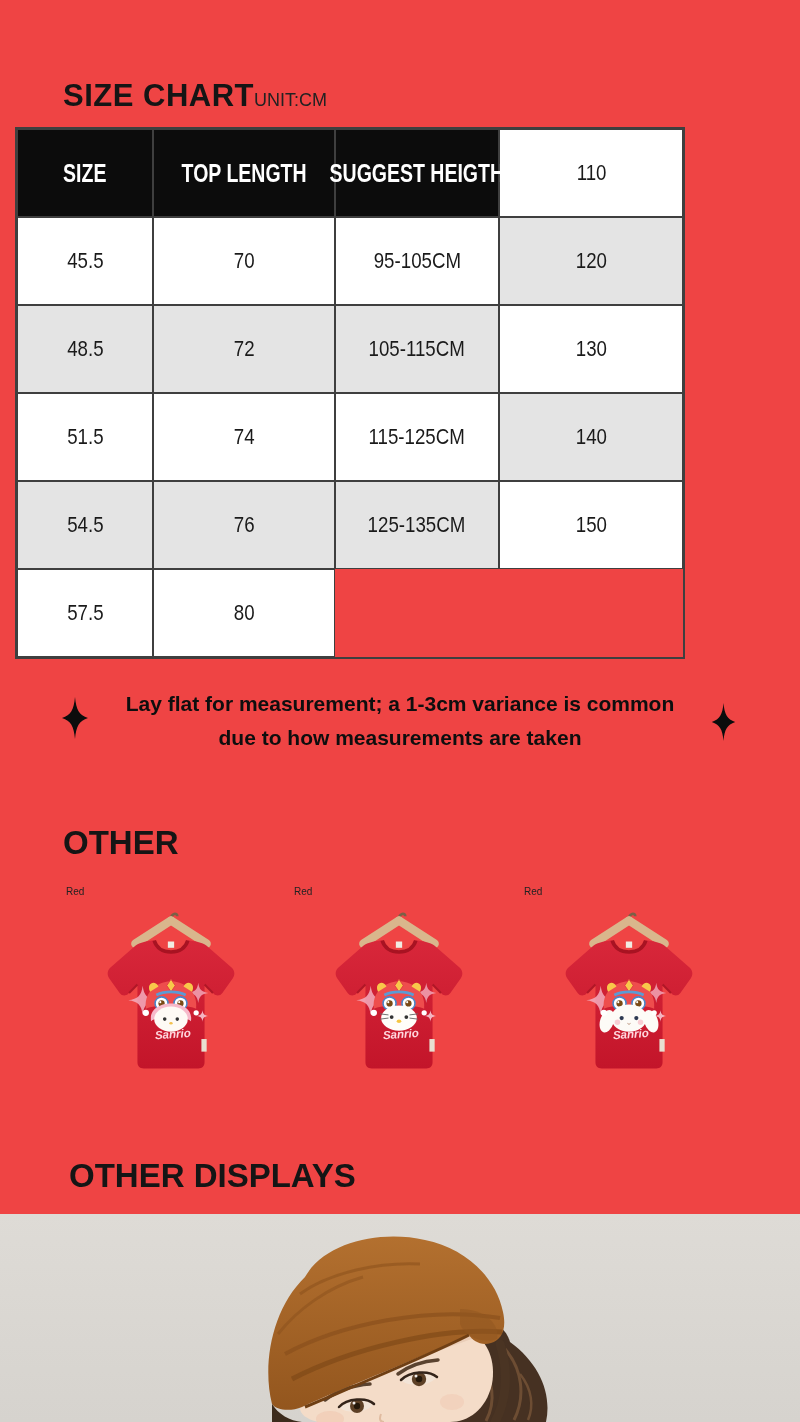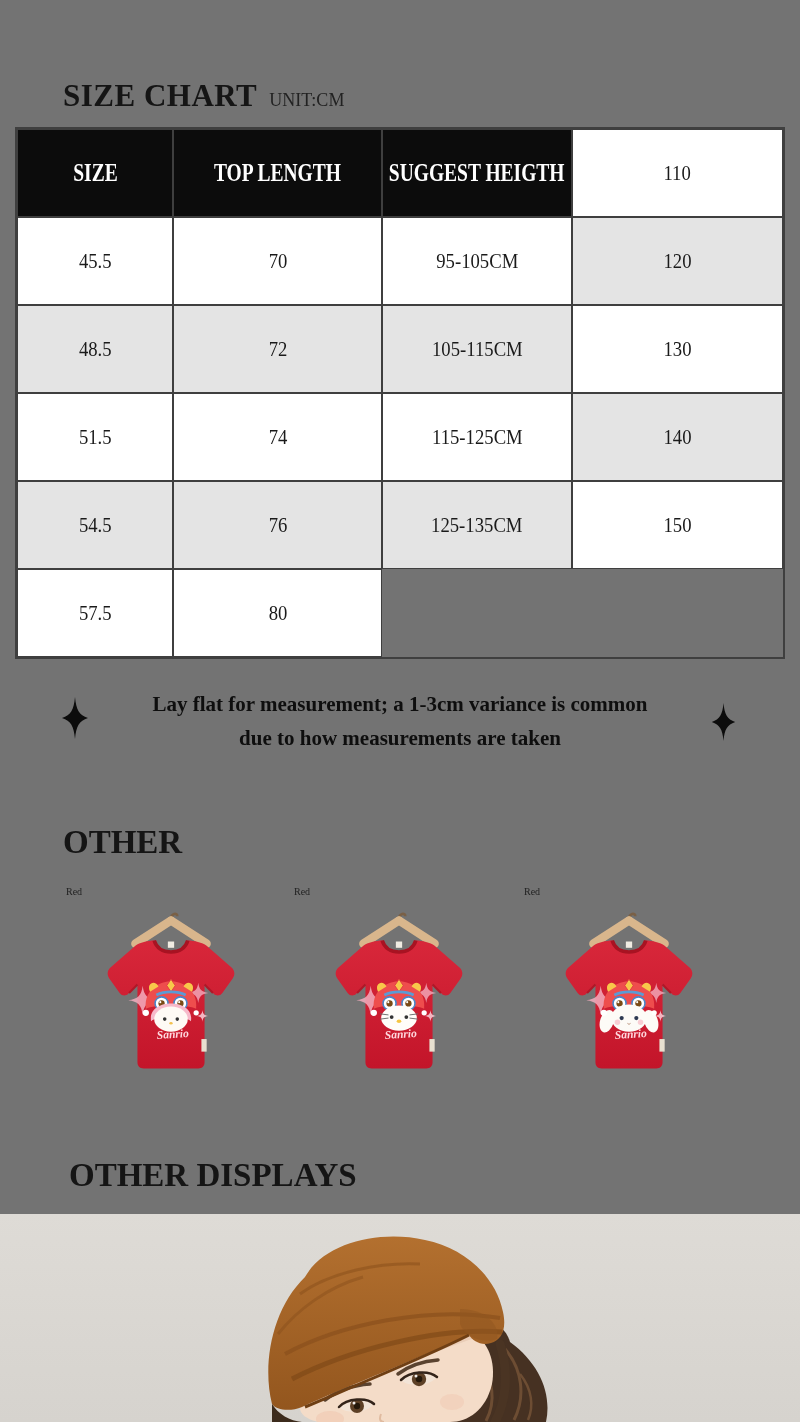"SIZE CHART" .page { background: #737373 -> #ef4444; font-family: Liberation Serif, serif -> Liberation Sans, sans-serif }
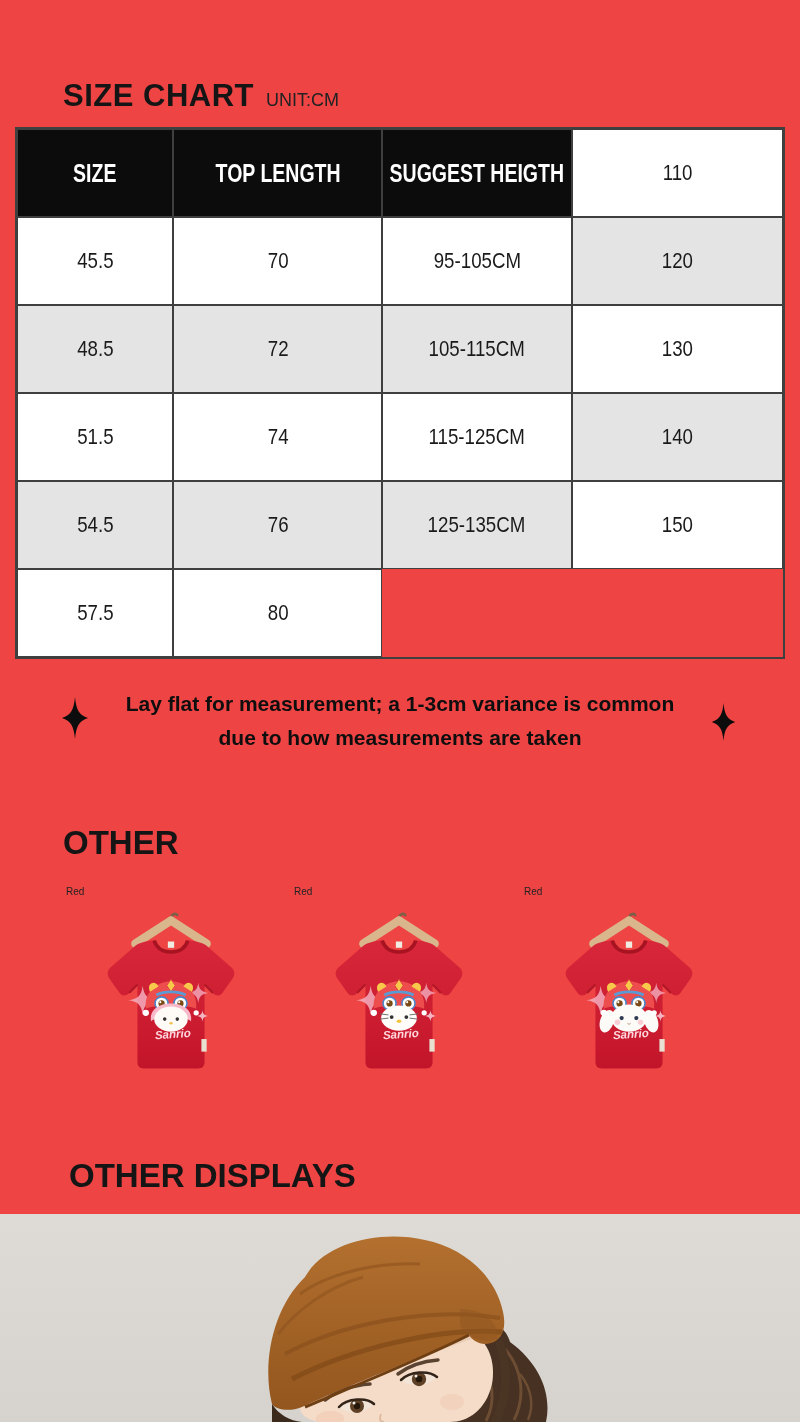"UNIT:CM" .sc-unit { margin-left: 12px -> none }
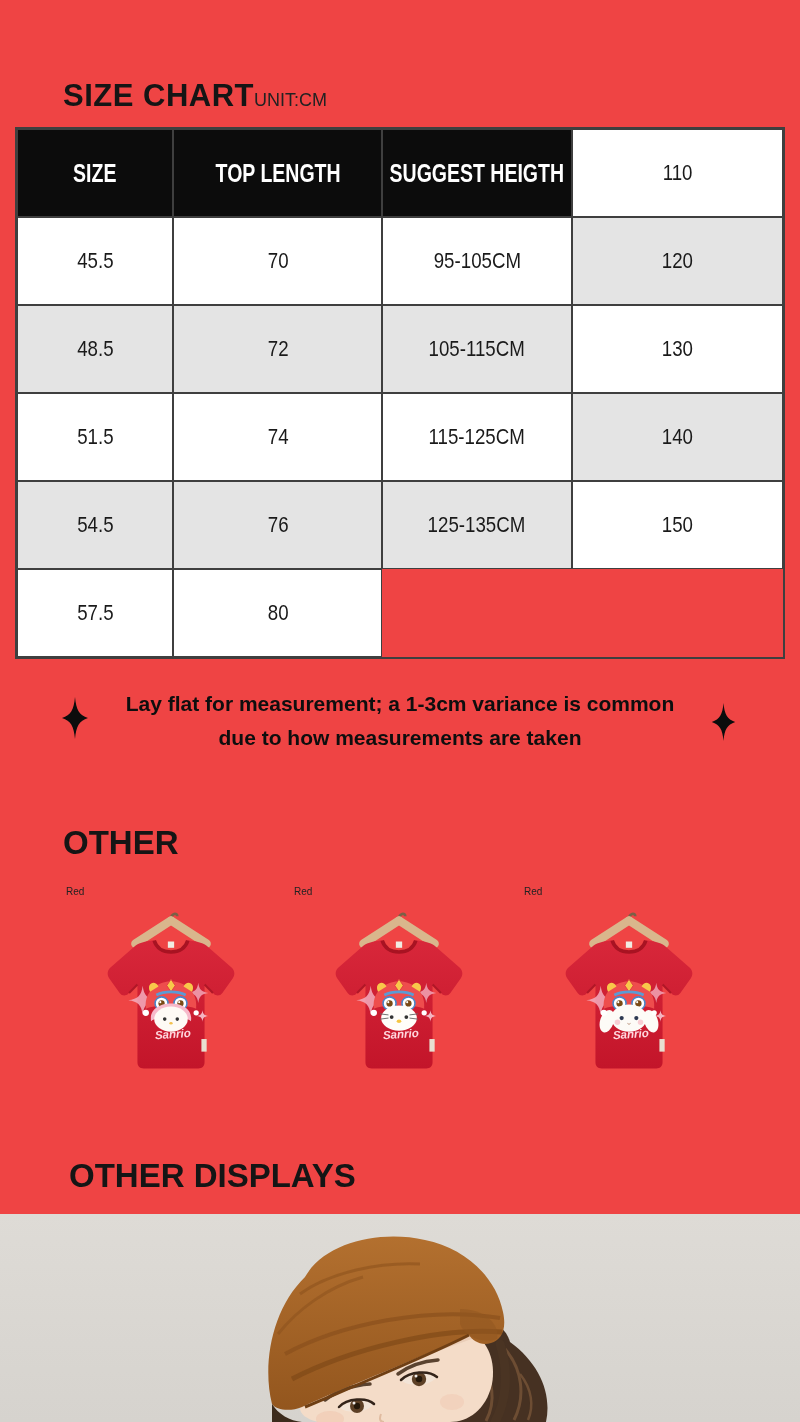"SIZE" .size-table { width: 770px -> 670px }
